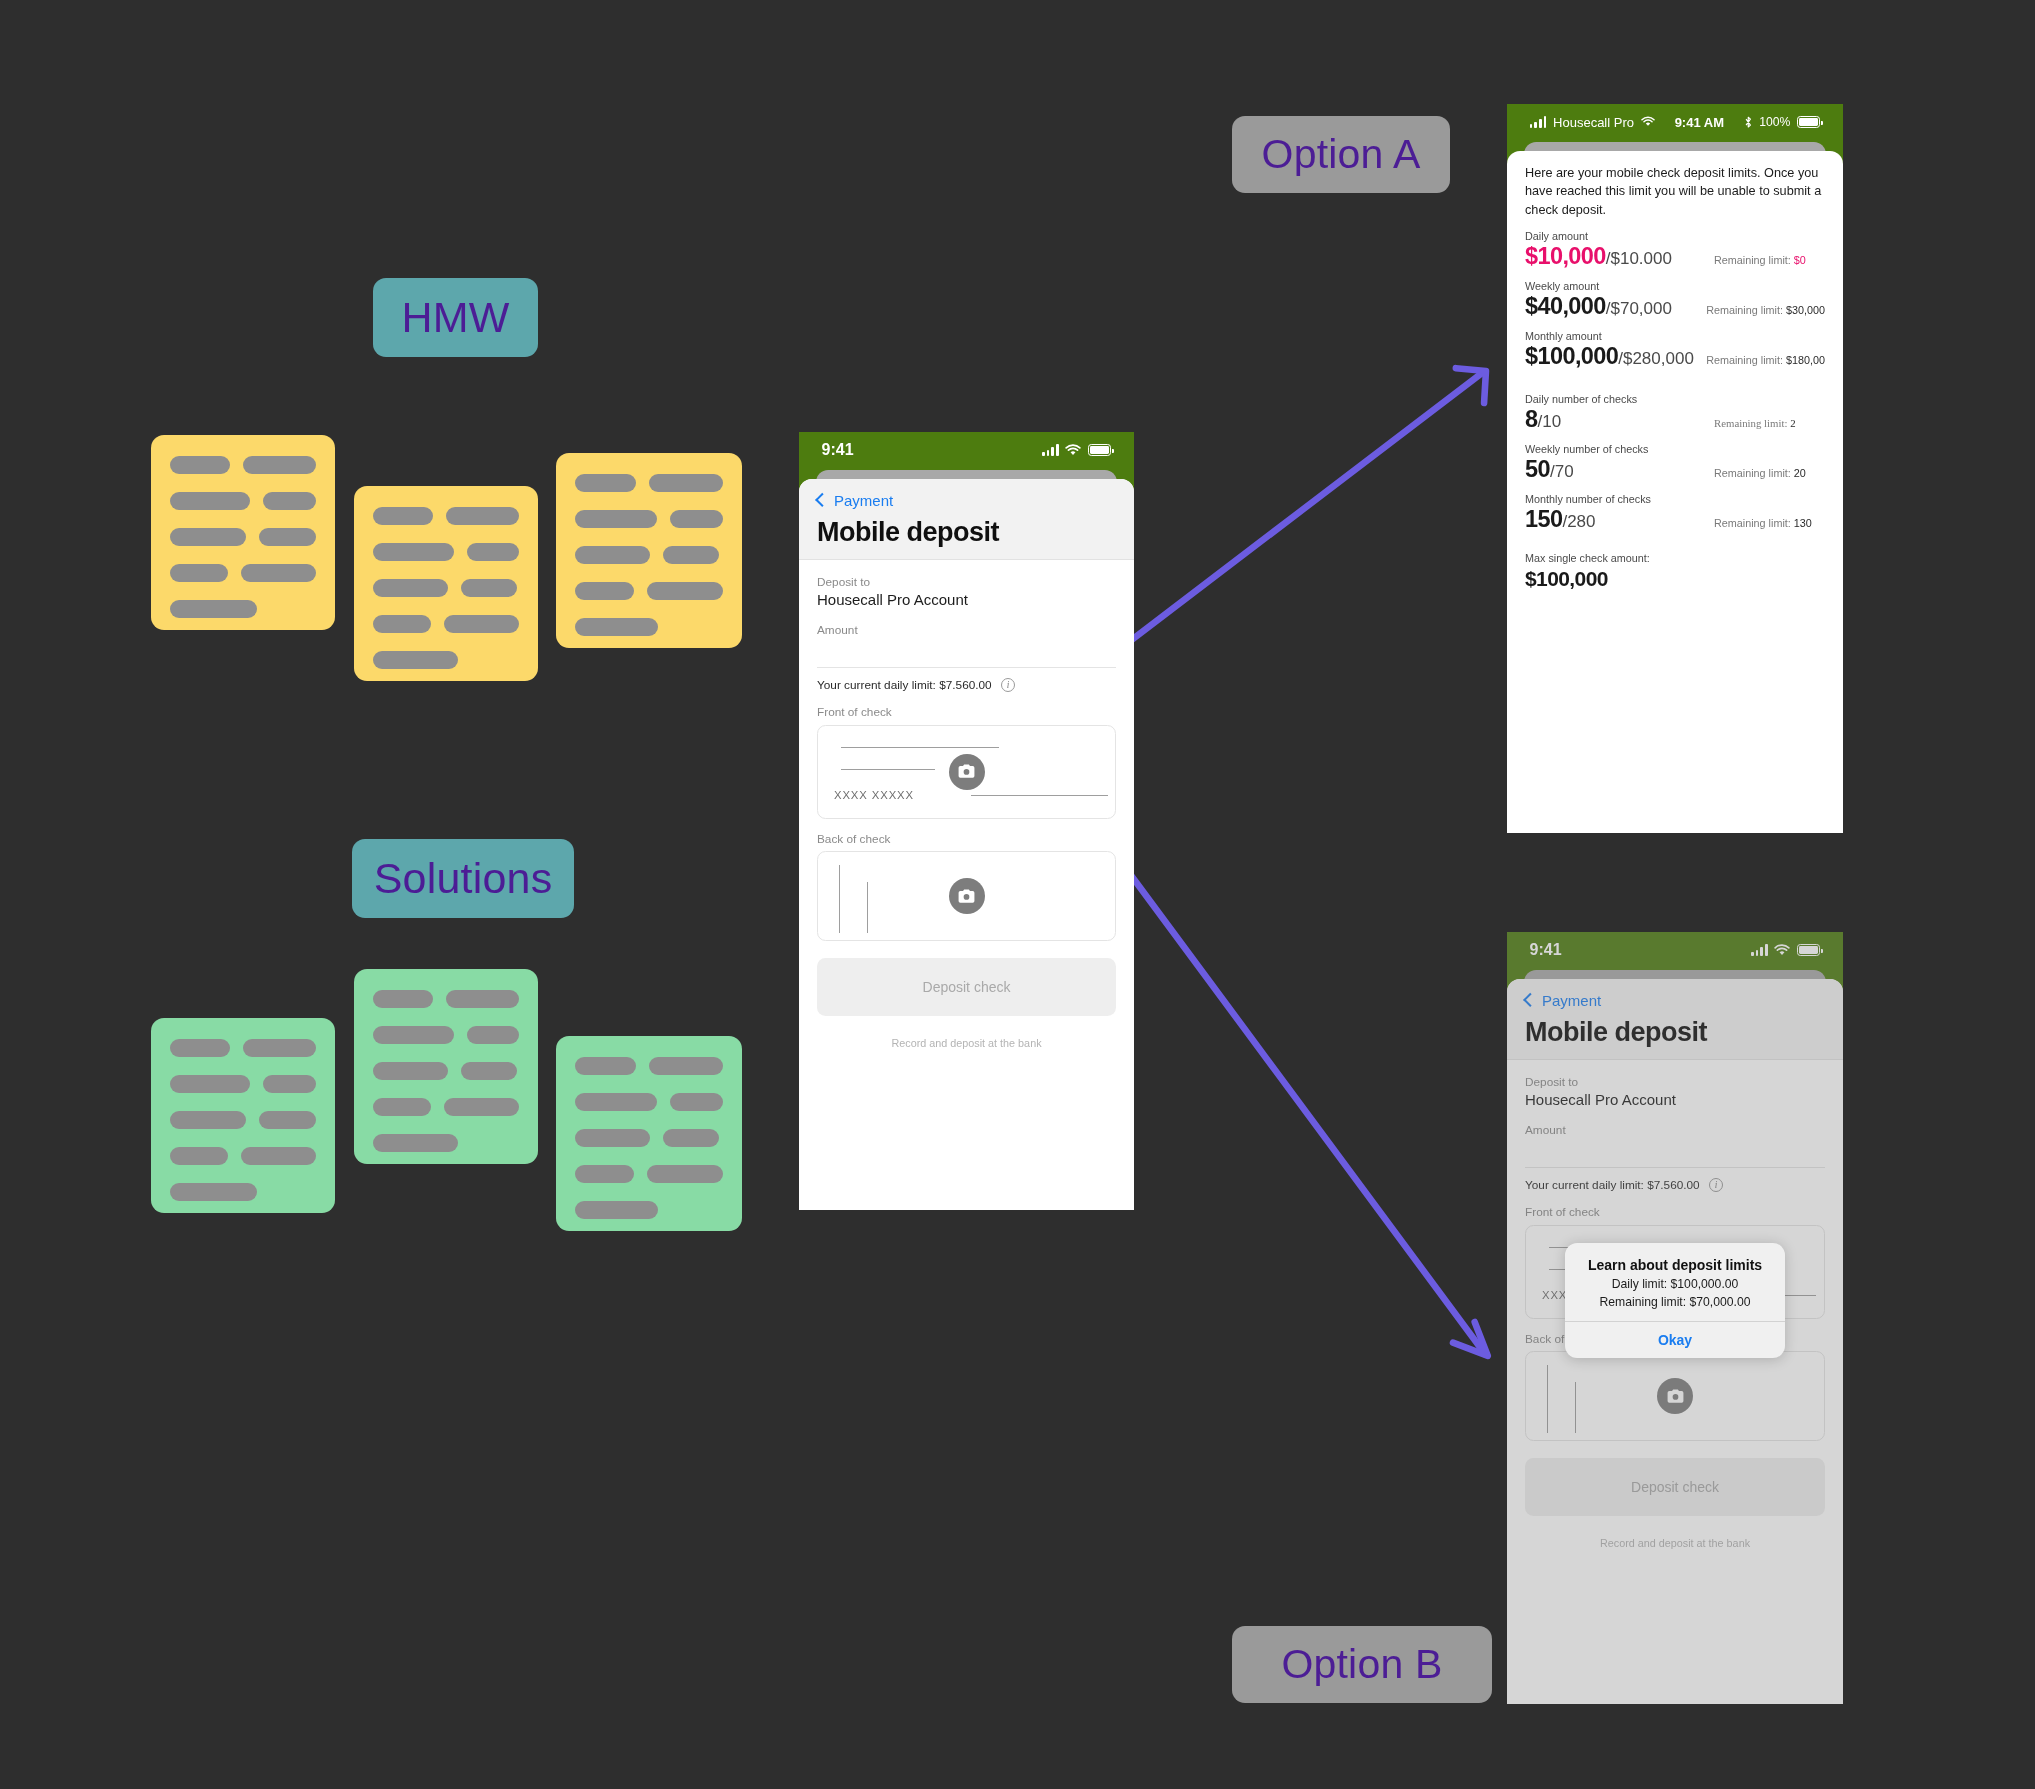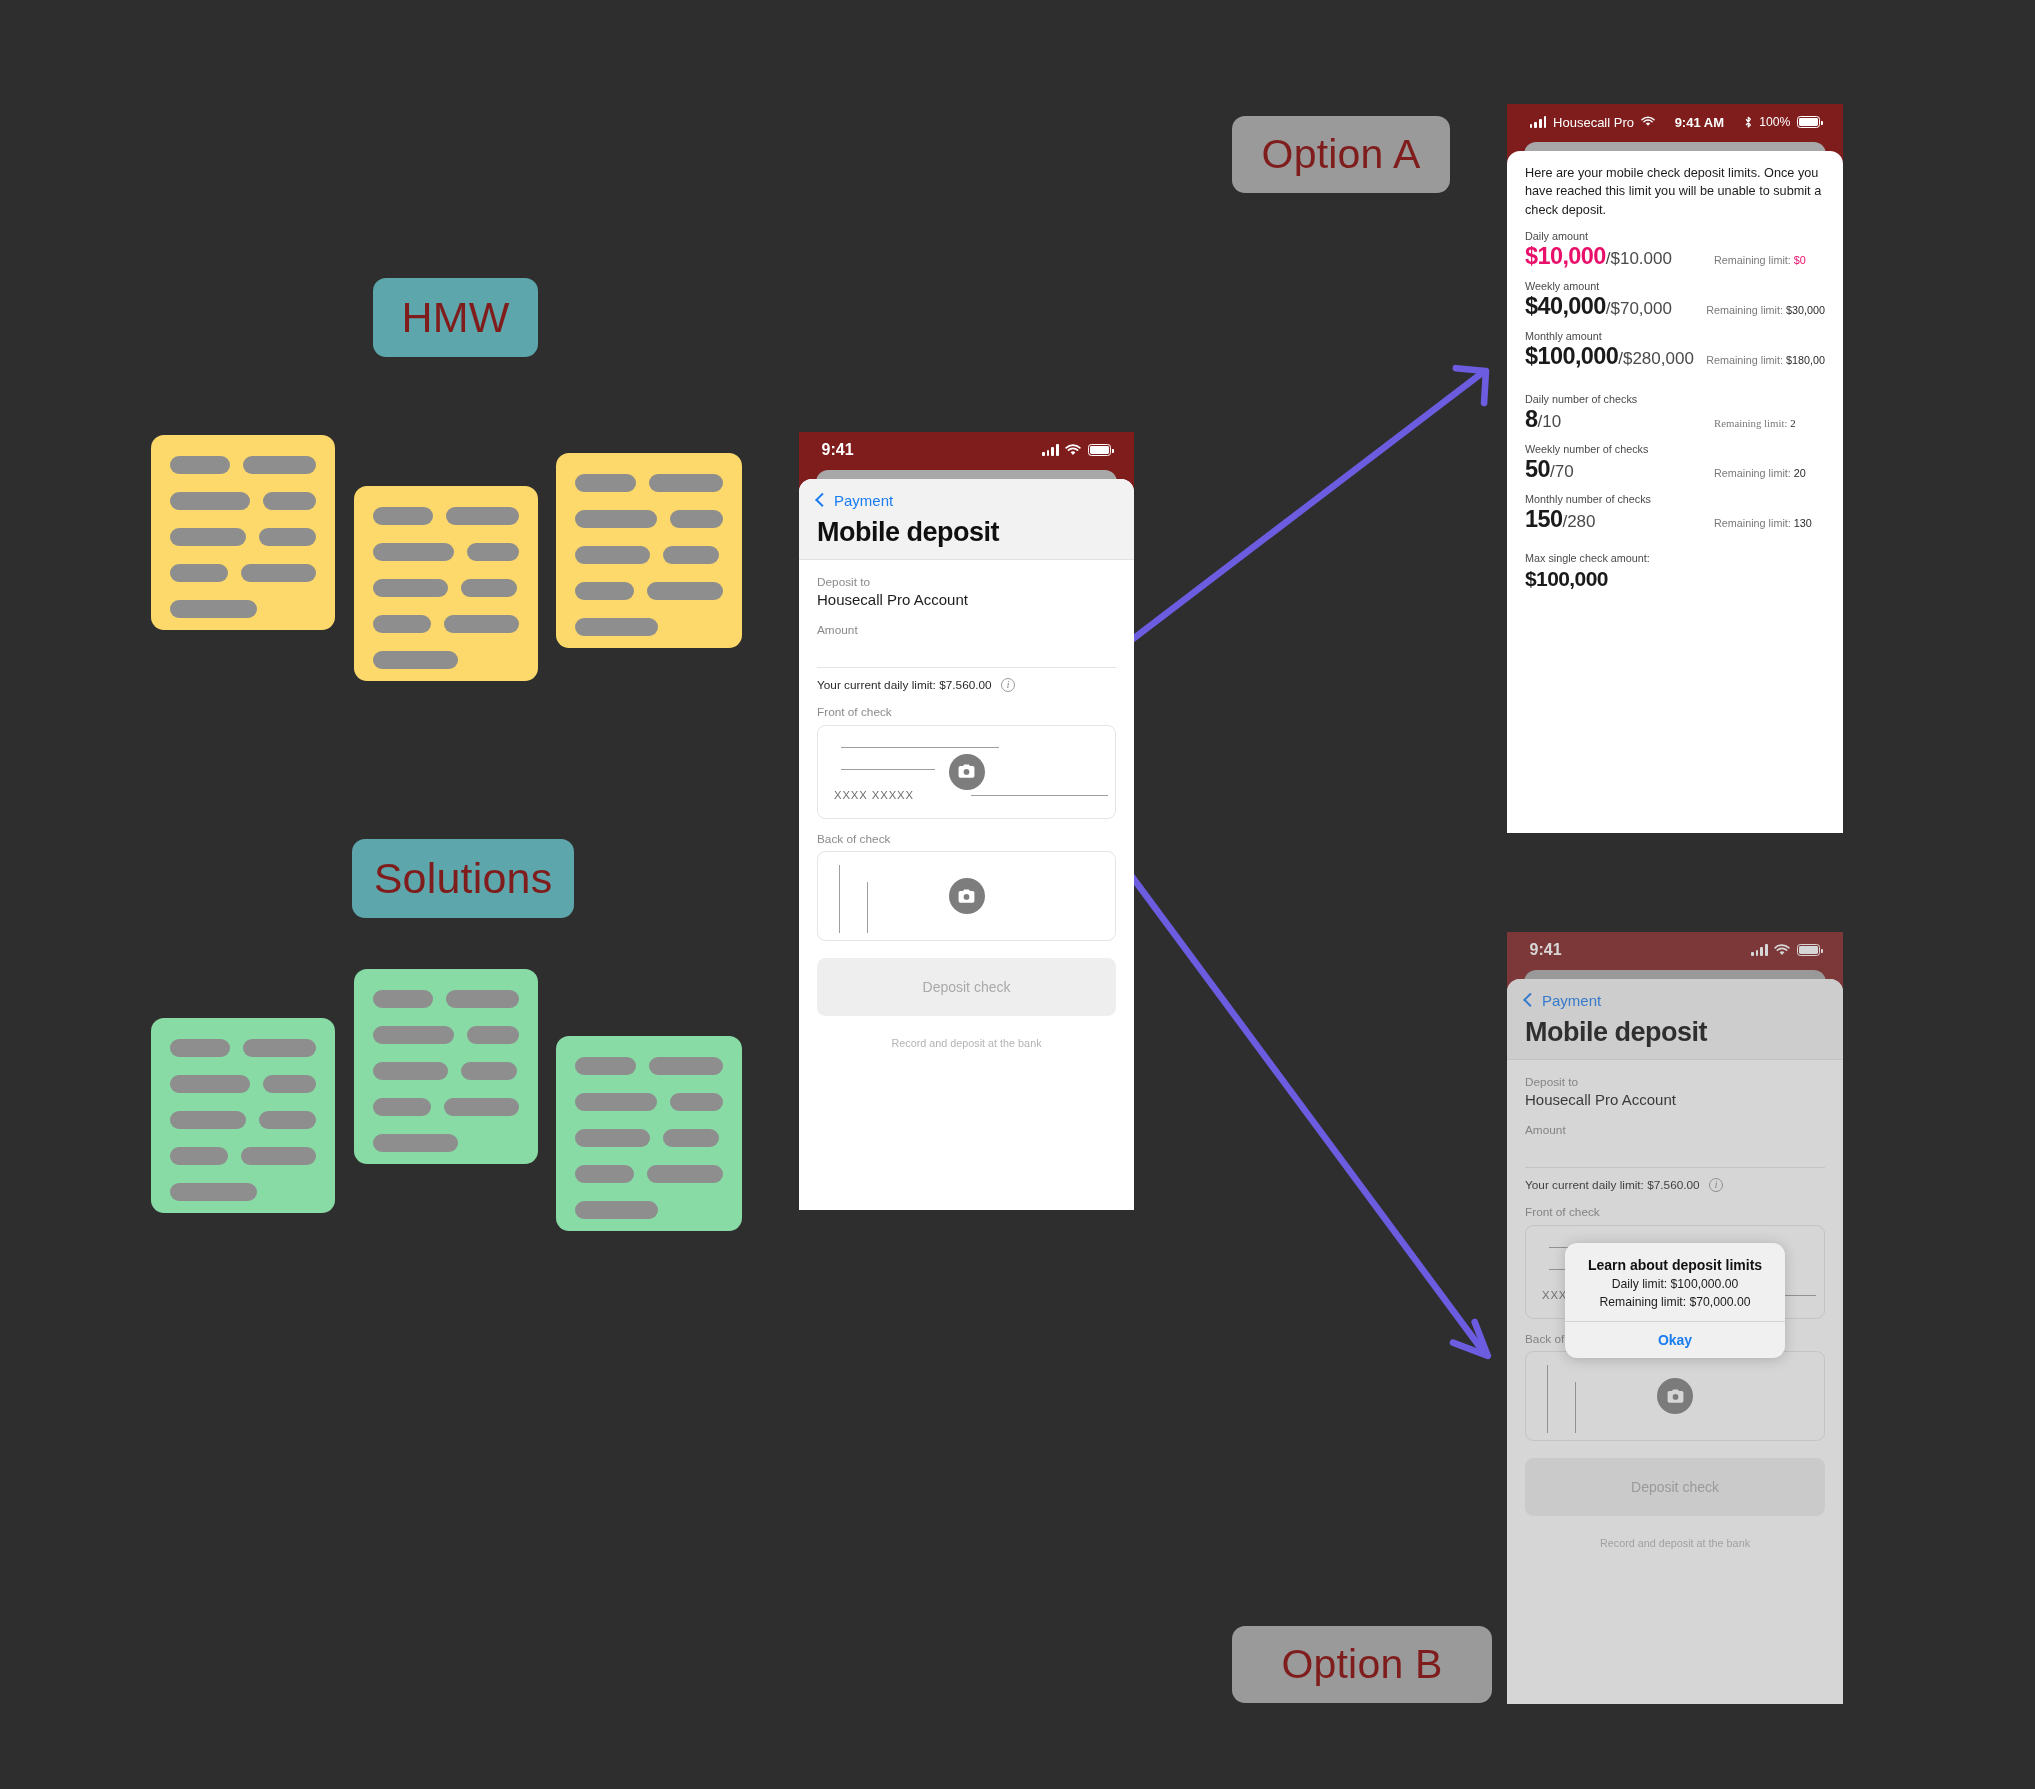"Housecall Pro" .phone { background: #7f1d1d -> #4d7c0f }
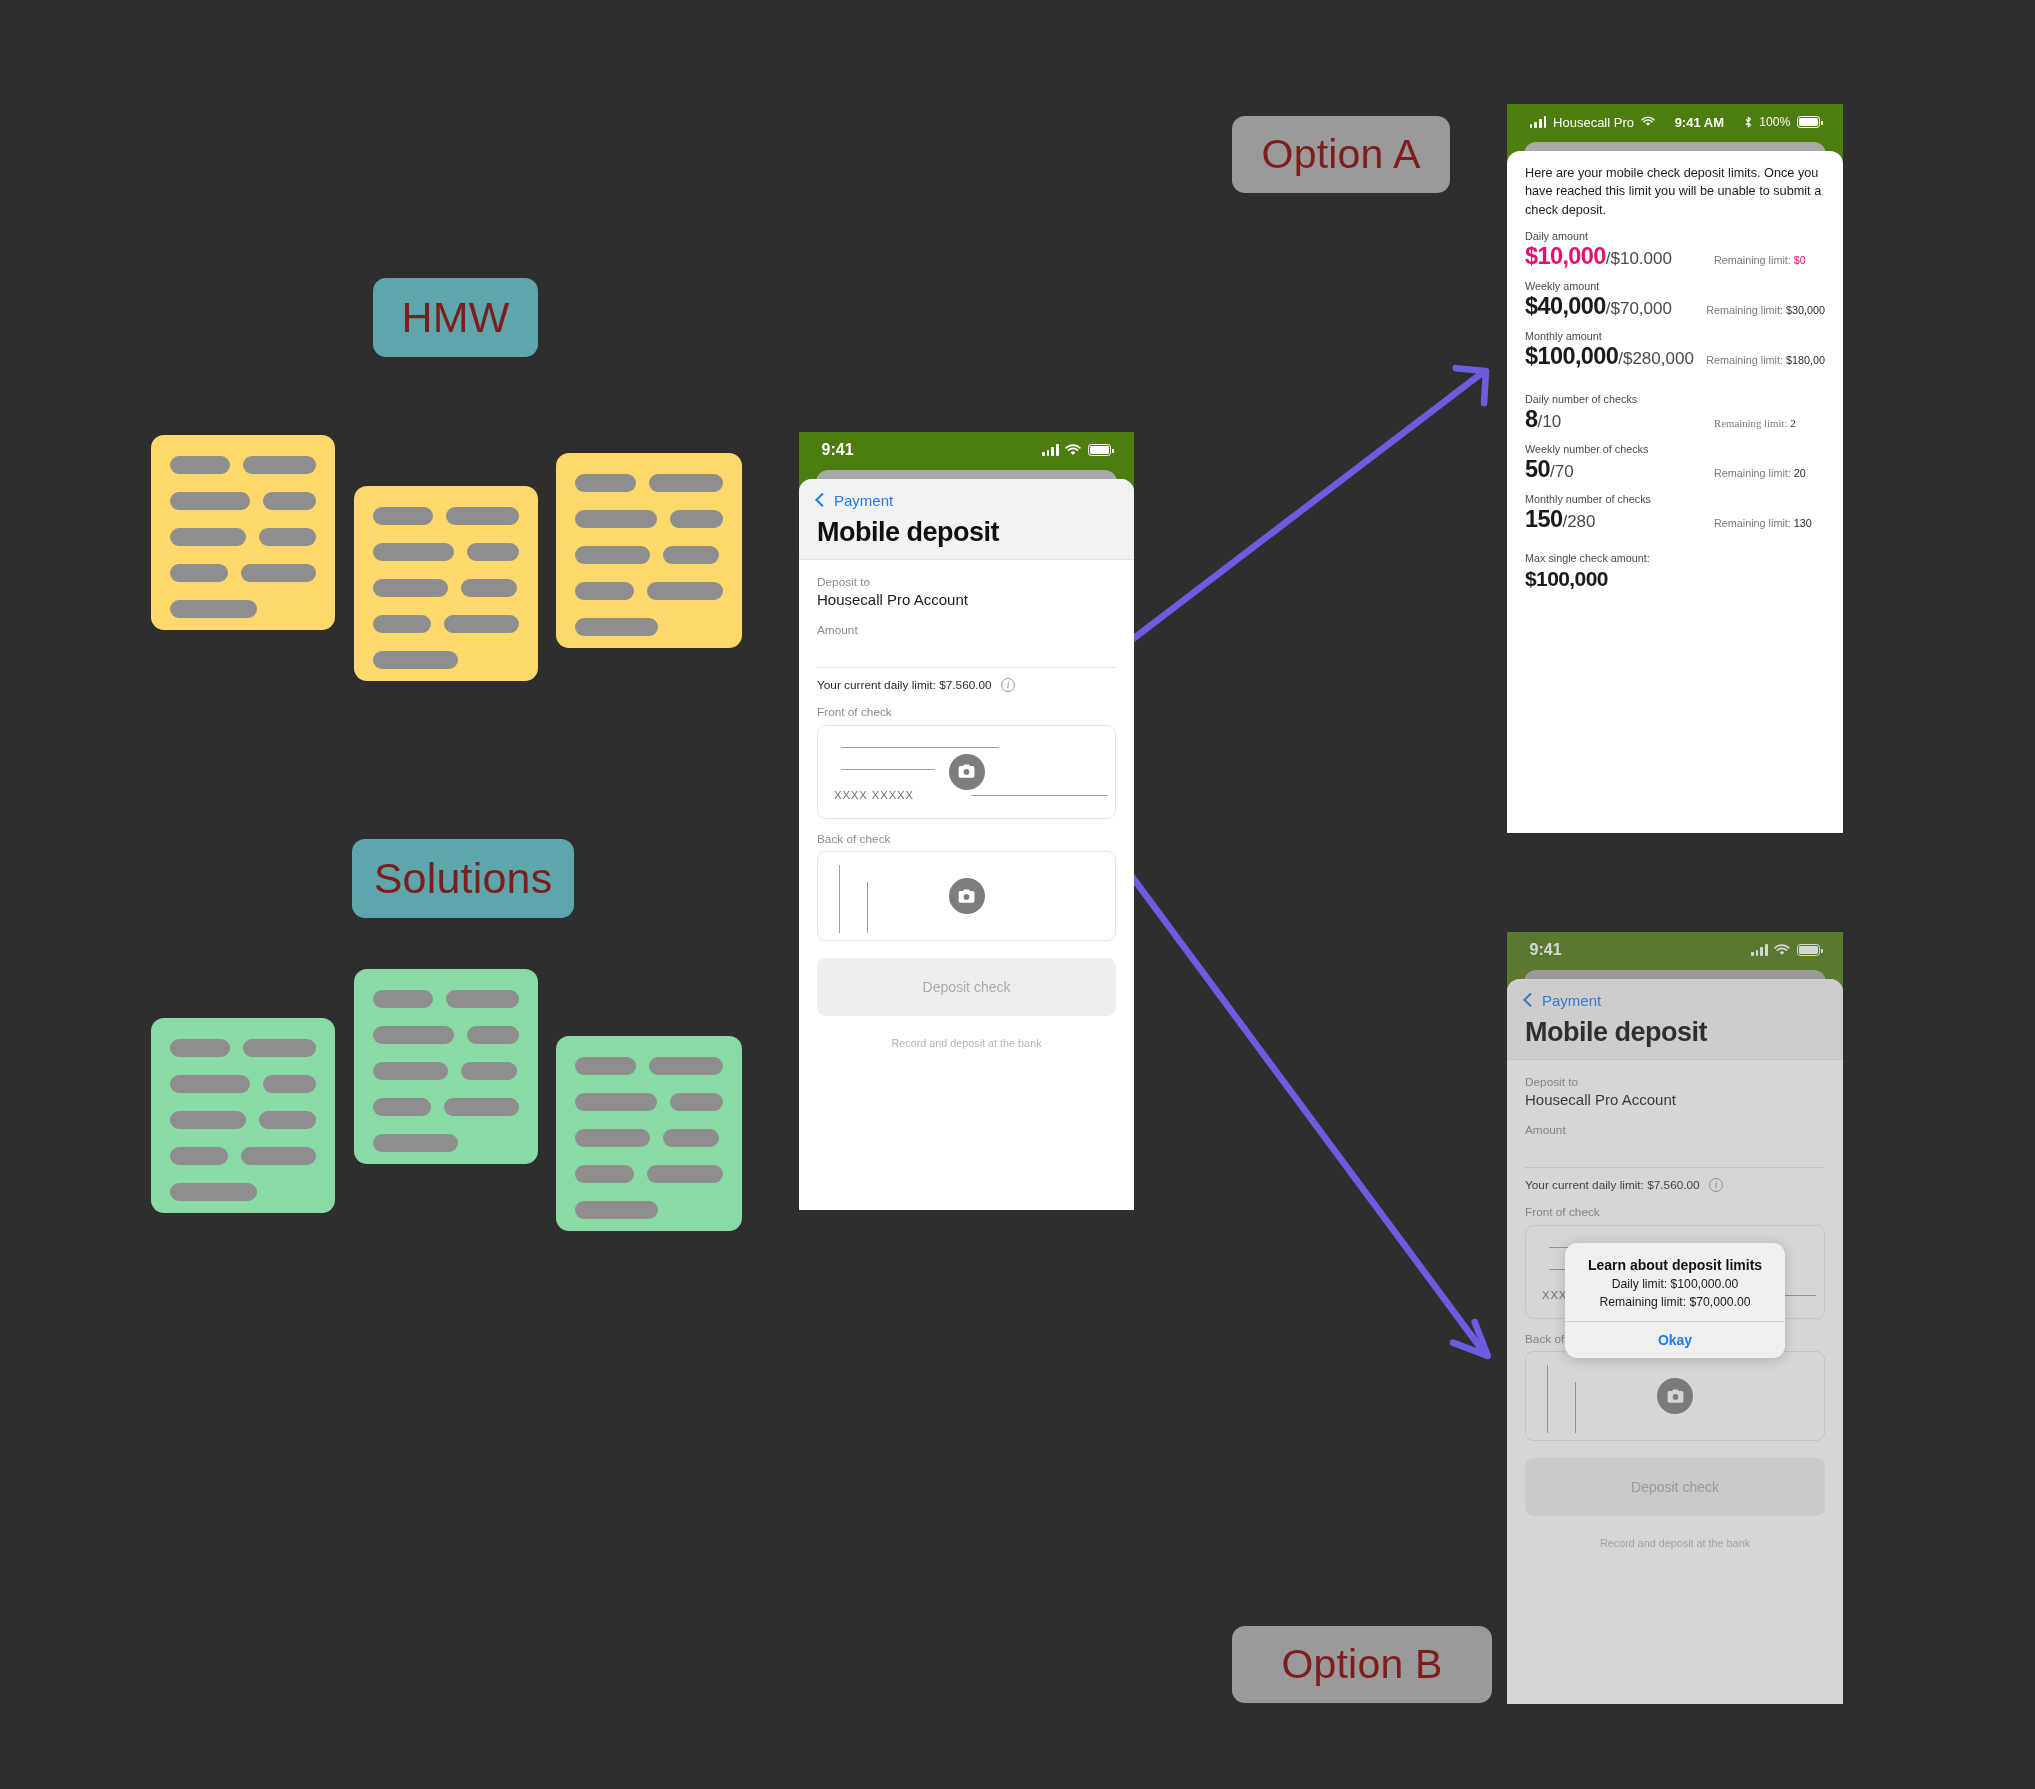"Option A" .pill { color: #7f1d1d -> #4c1d95 }
